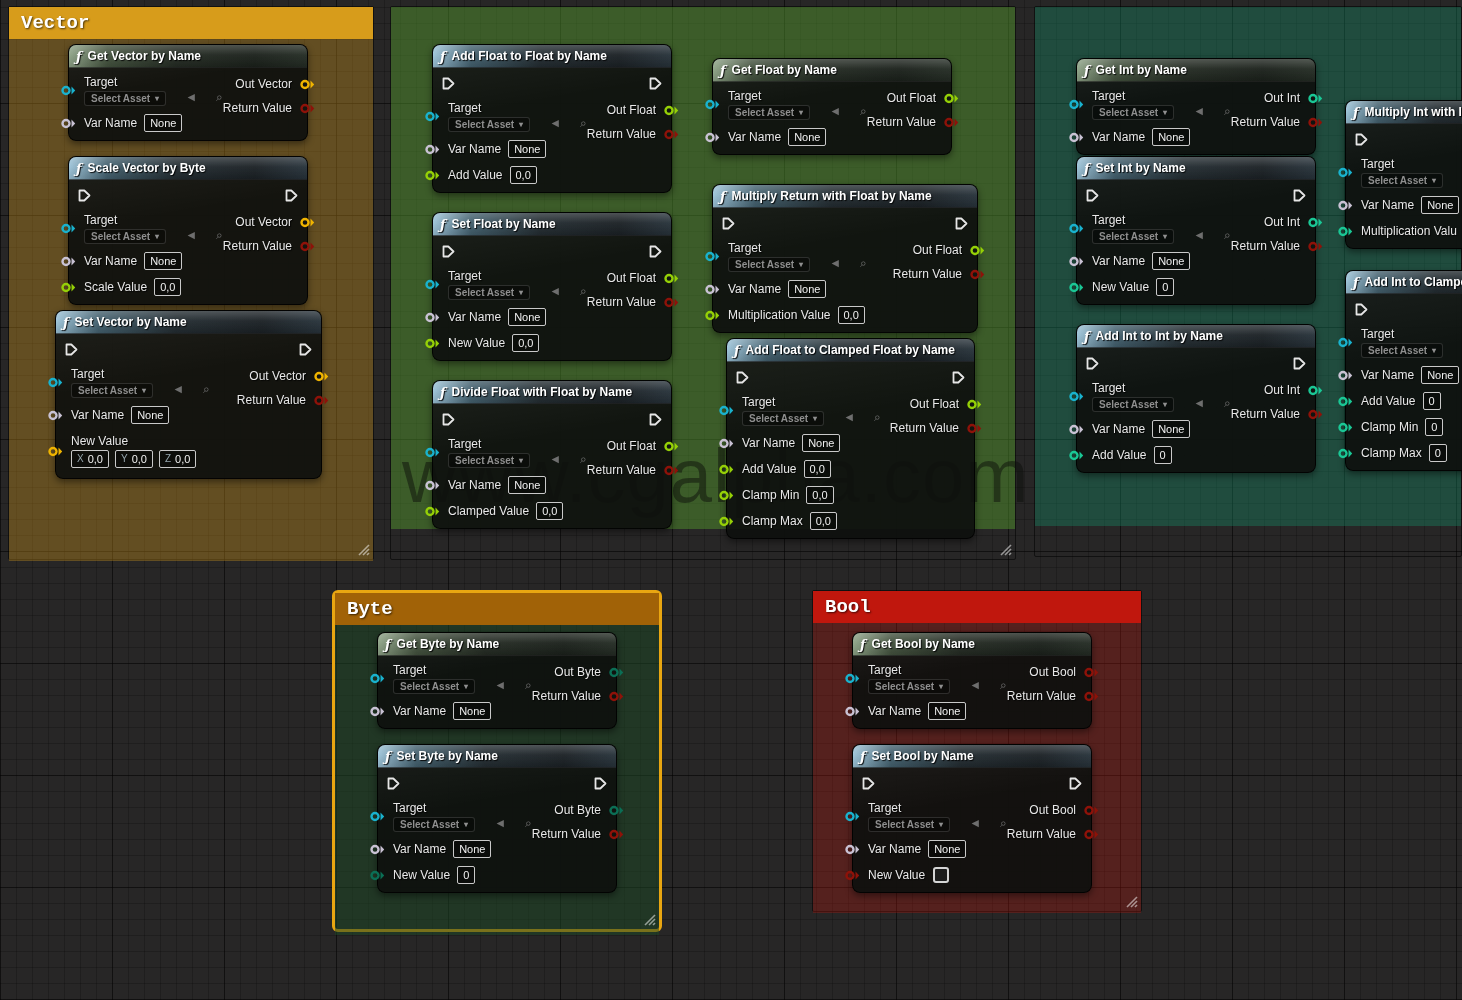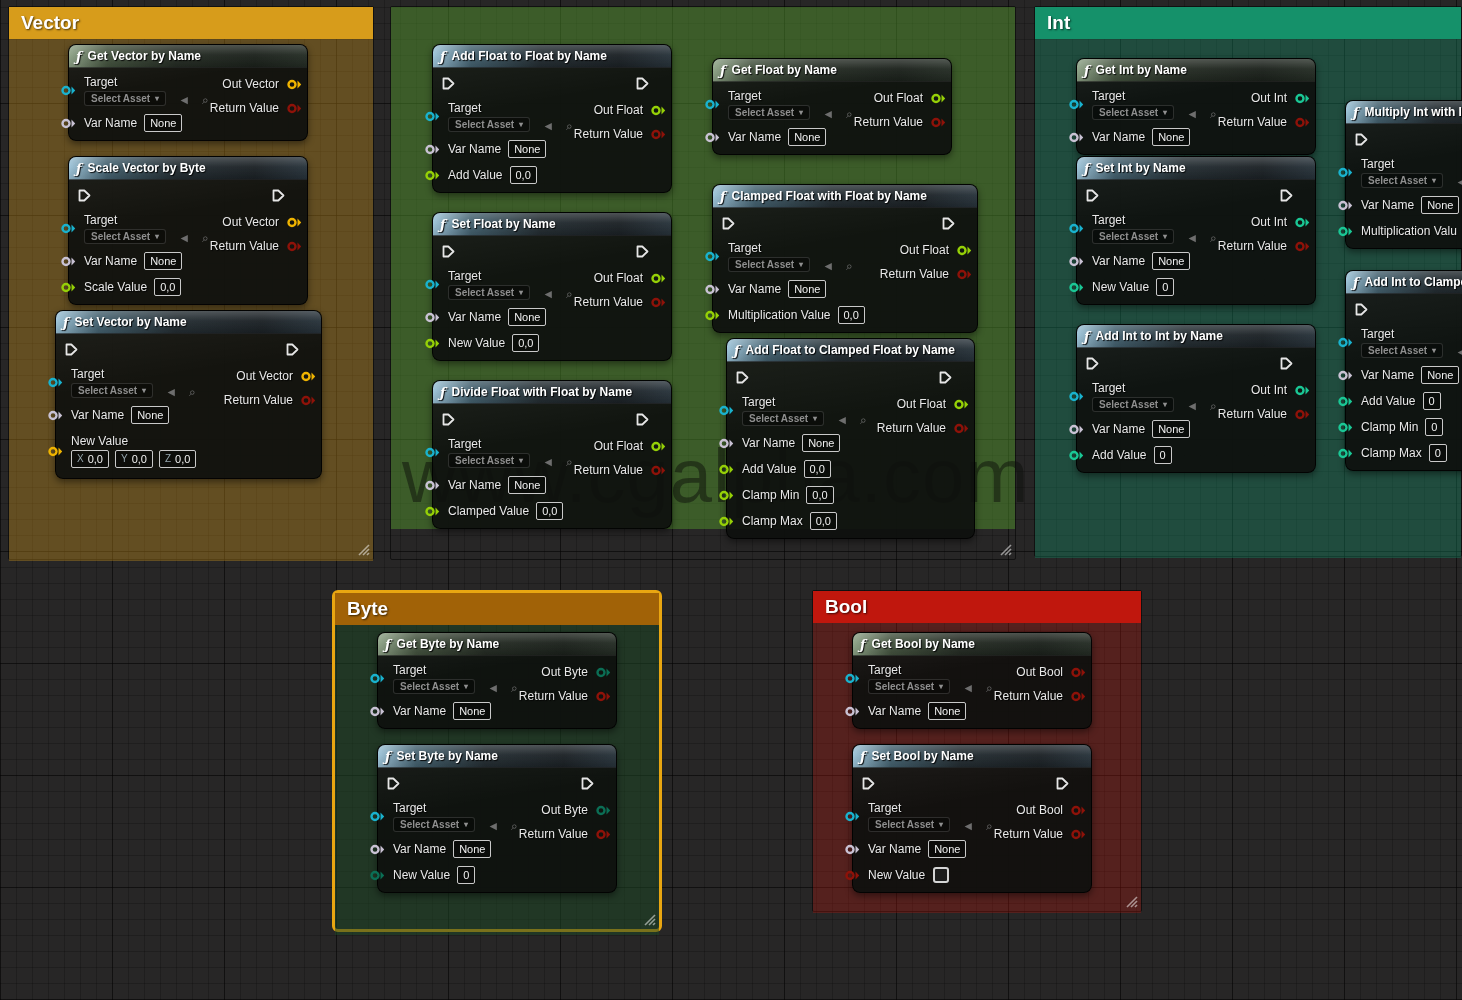"Vector" .group-header { font-family: none -> Liberation Mono, monospace }
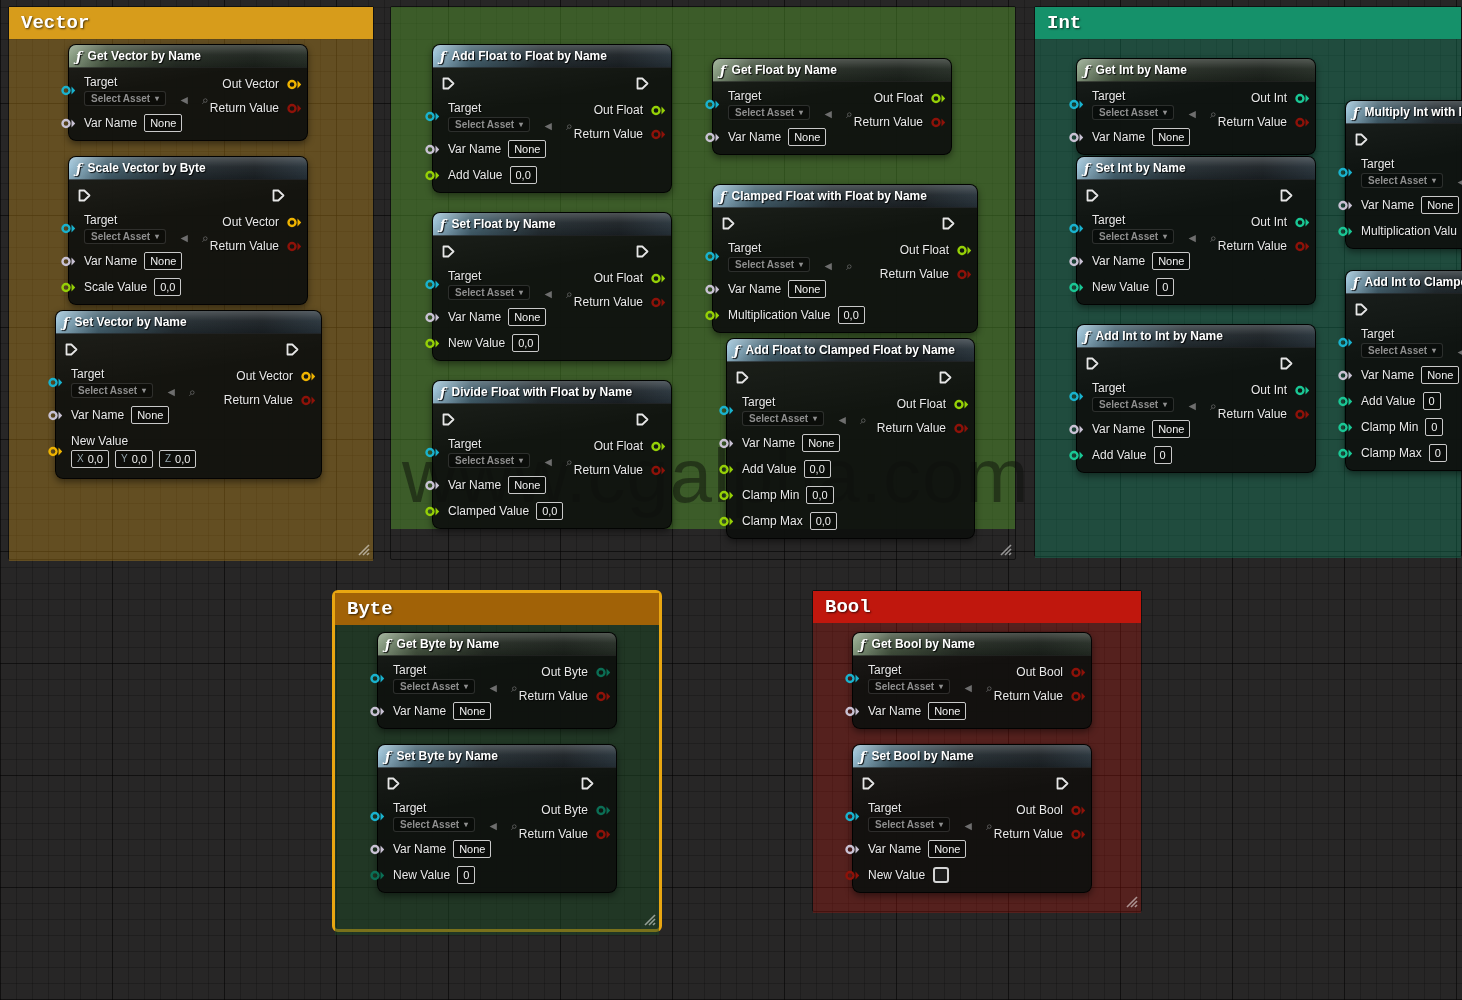"Int" div.group-header { html: <div> <span>Int</span> </div> -> none }
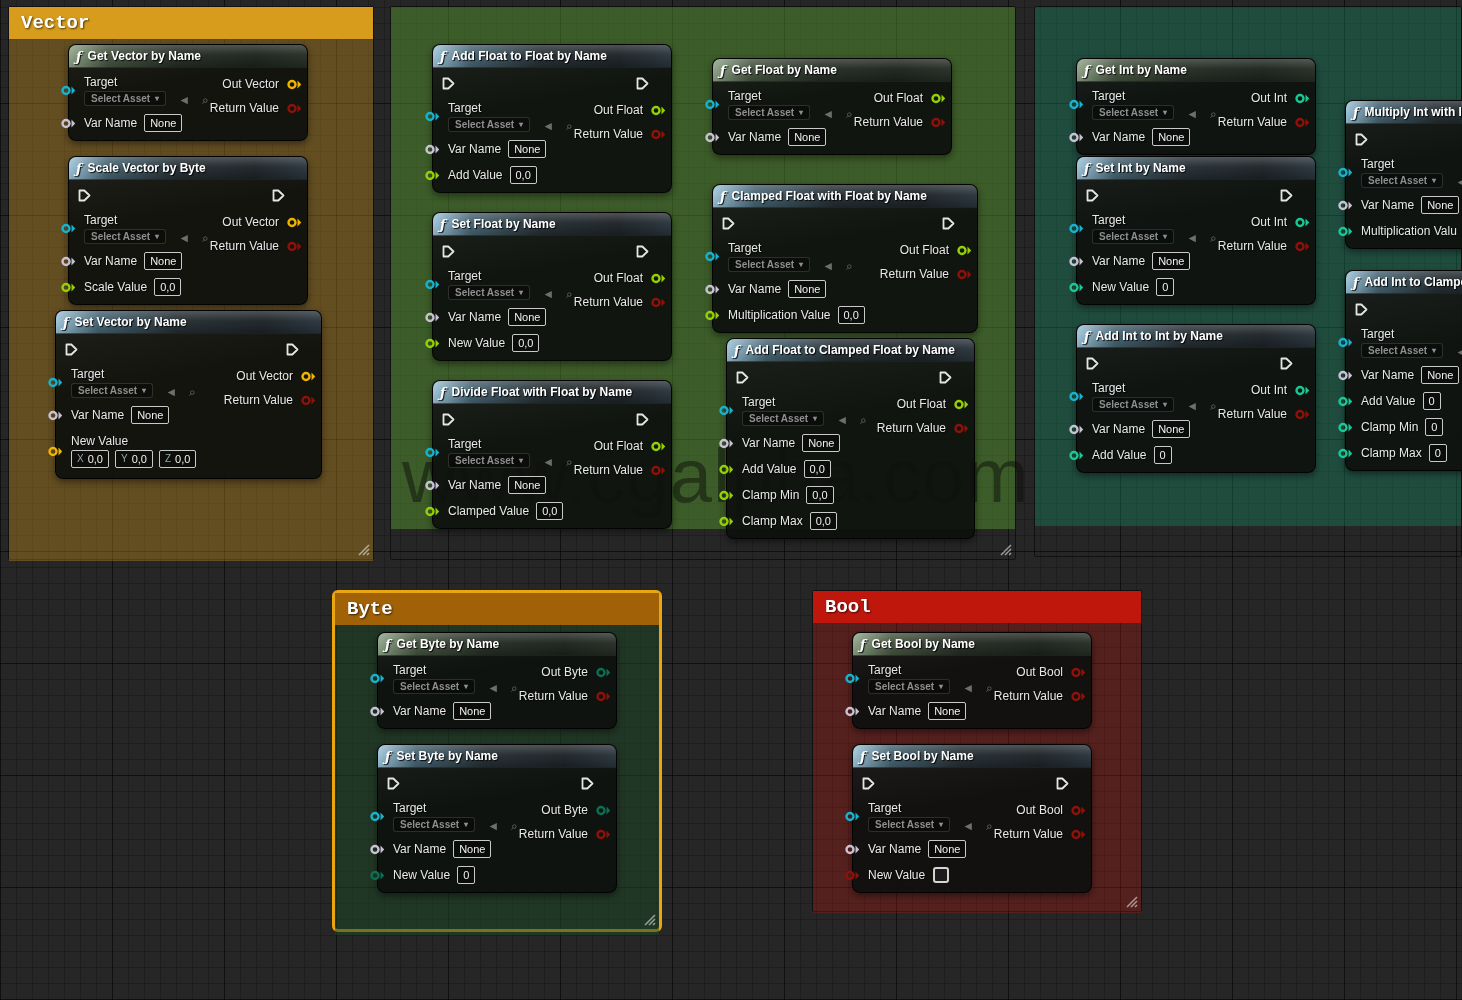"Target" .node-body { padding: 2px 13px 4px 0 -> 2px 0 4px 0 }
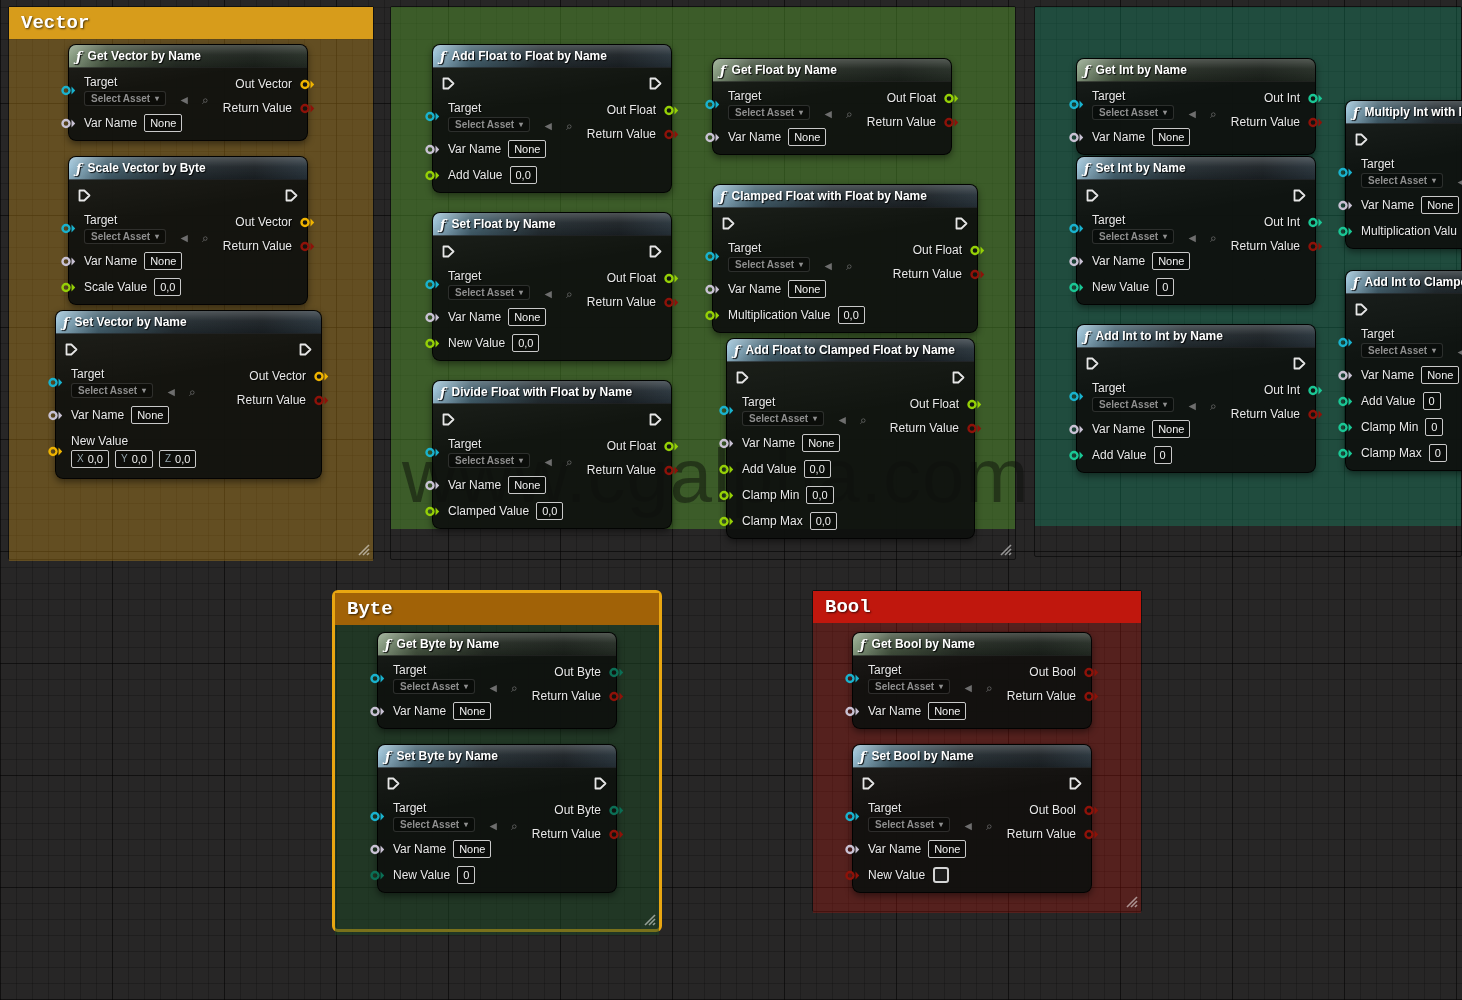"Select Asset" .selrow { align-items: flex-end -> flex-start; gap: 12px -> 19px }
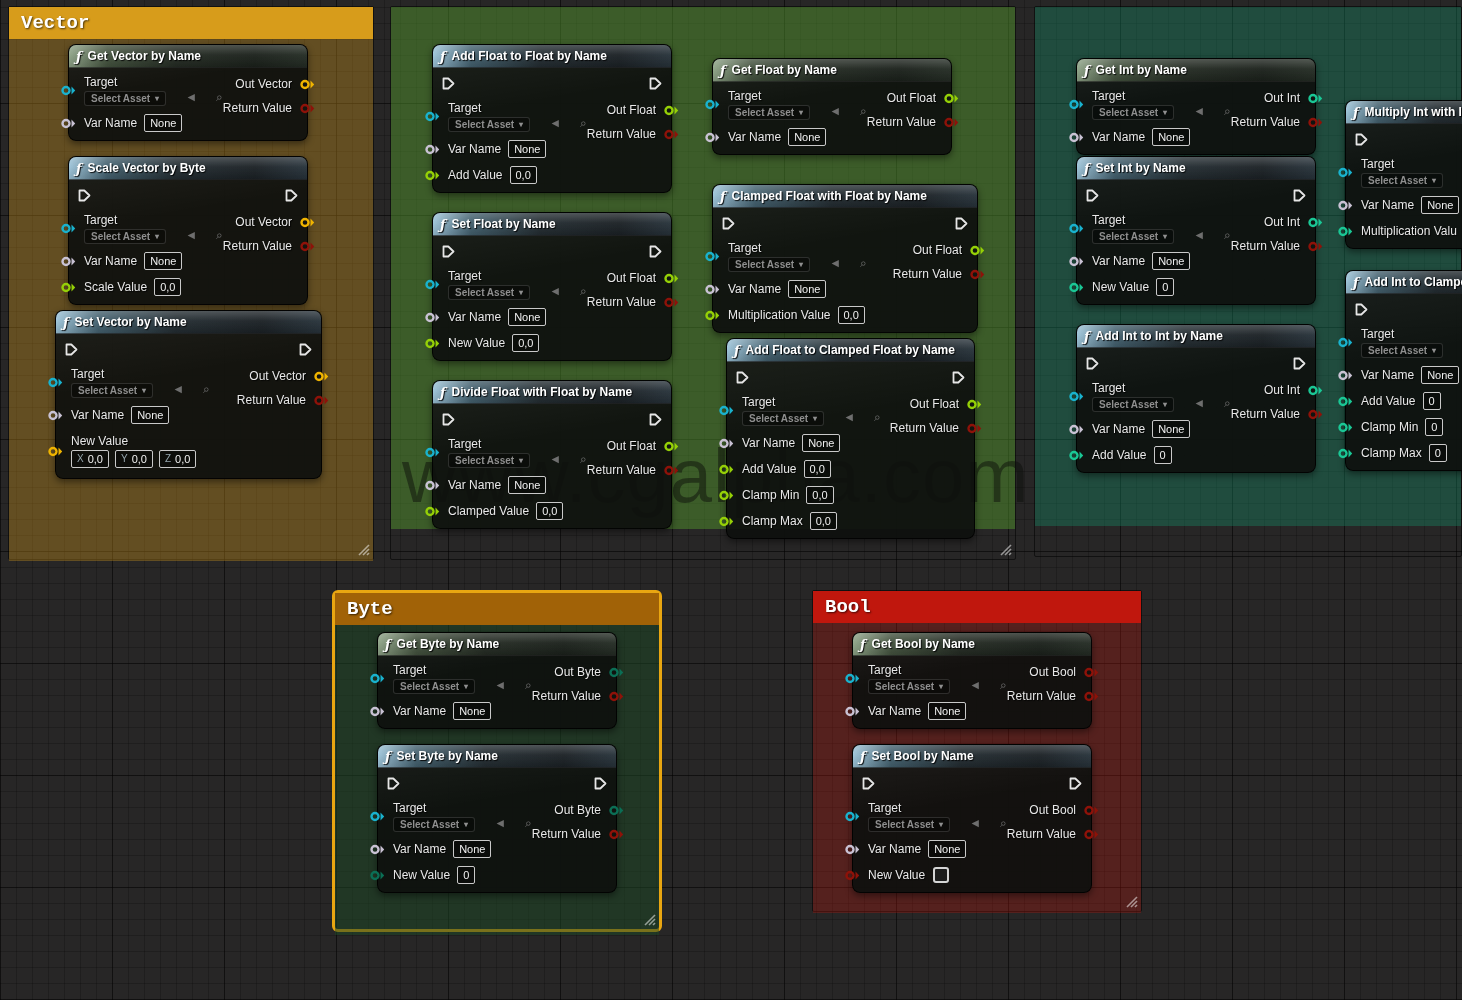"Clamped Float with Float by" span { text: Clamped Float -> Multiply Return }
